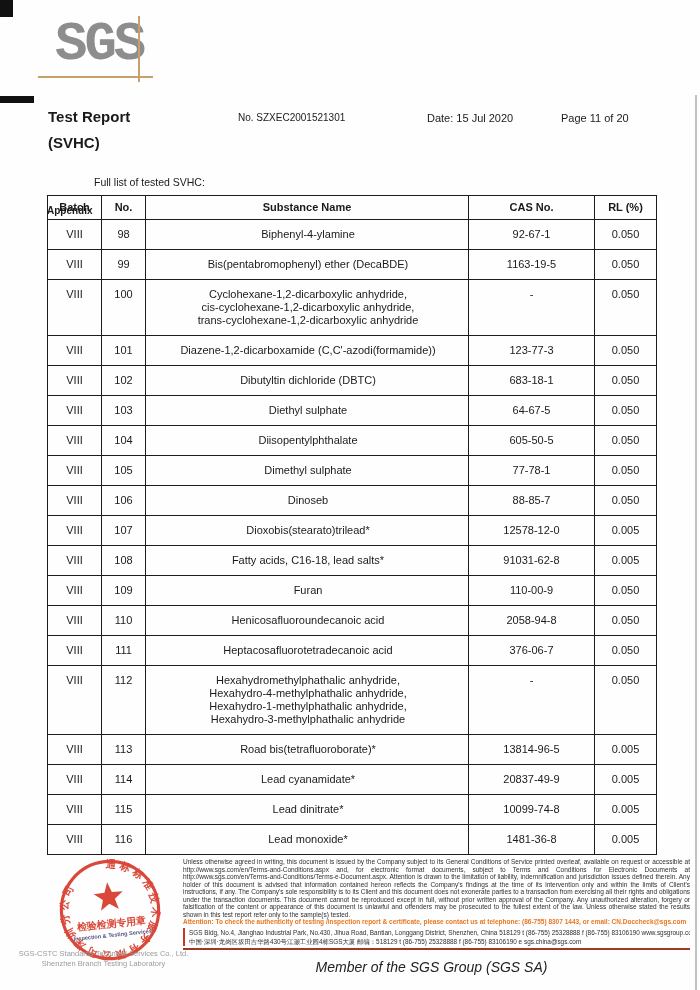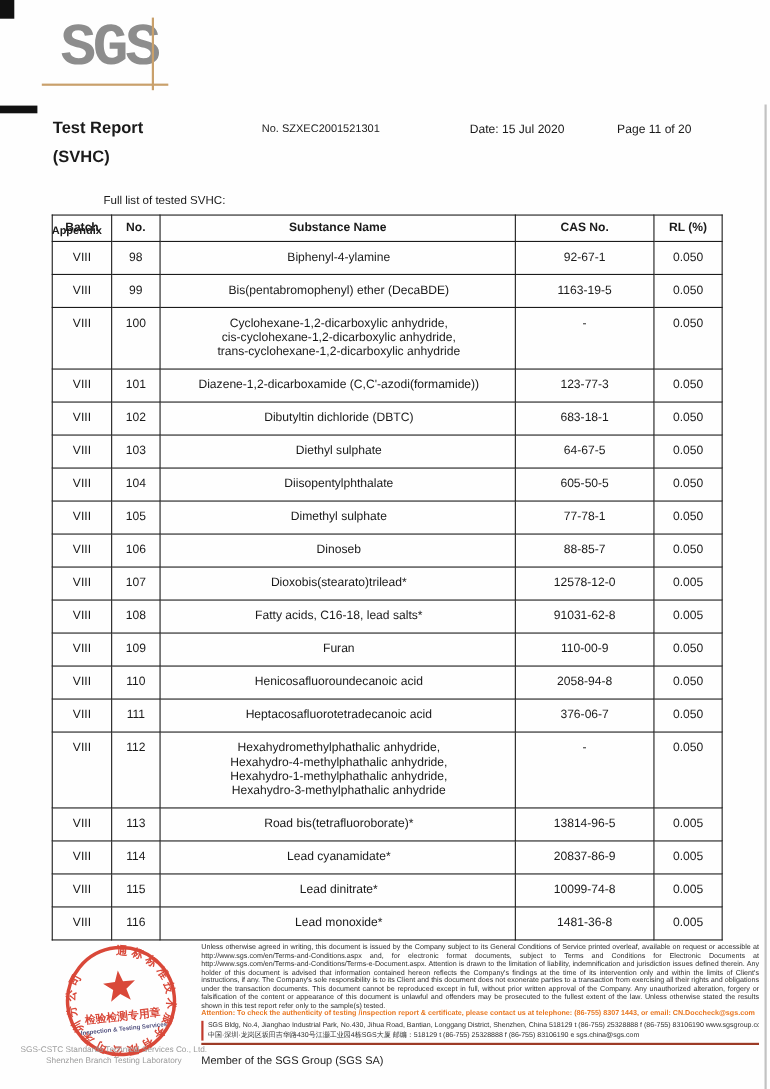"20837-86-9" td.c { text: 20837-86-9 -> 20837-49-9 }
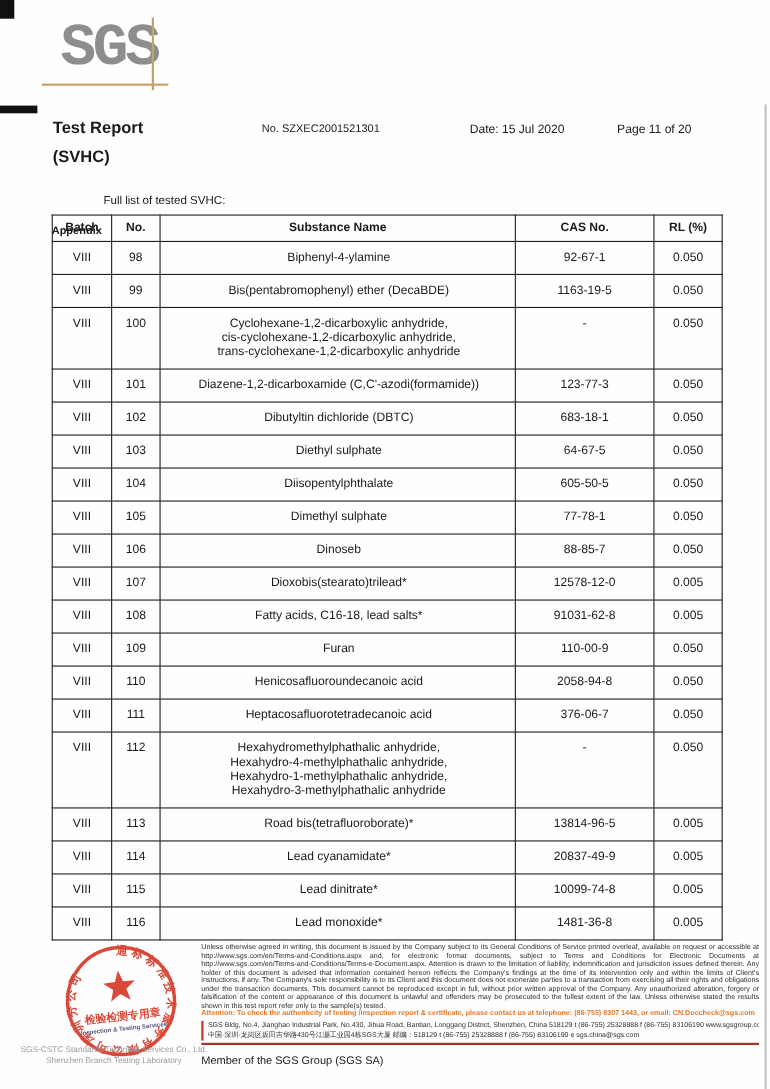"Member of the SGS Group" .member { font-size: 10px -> 14px; font-style: none -> italic; text-align: left -> center }
